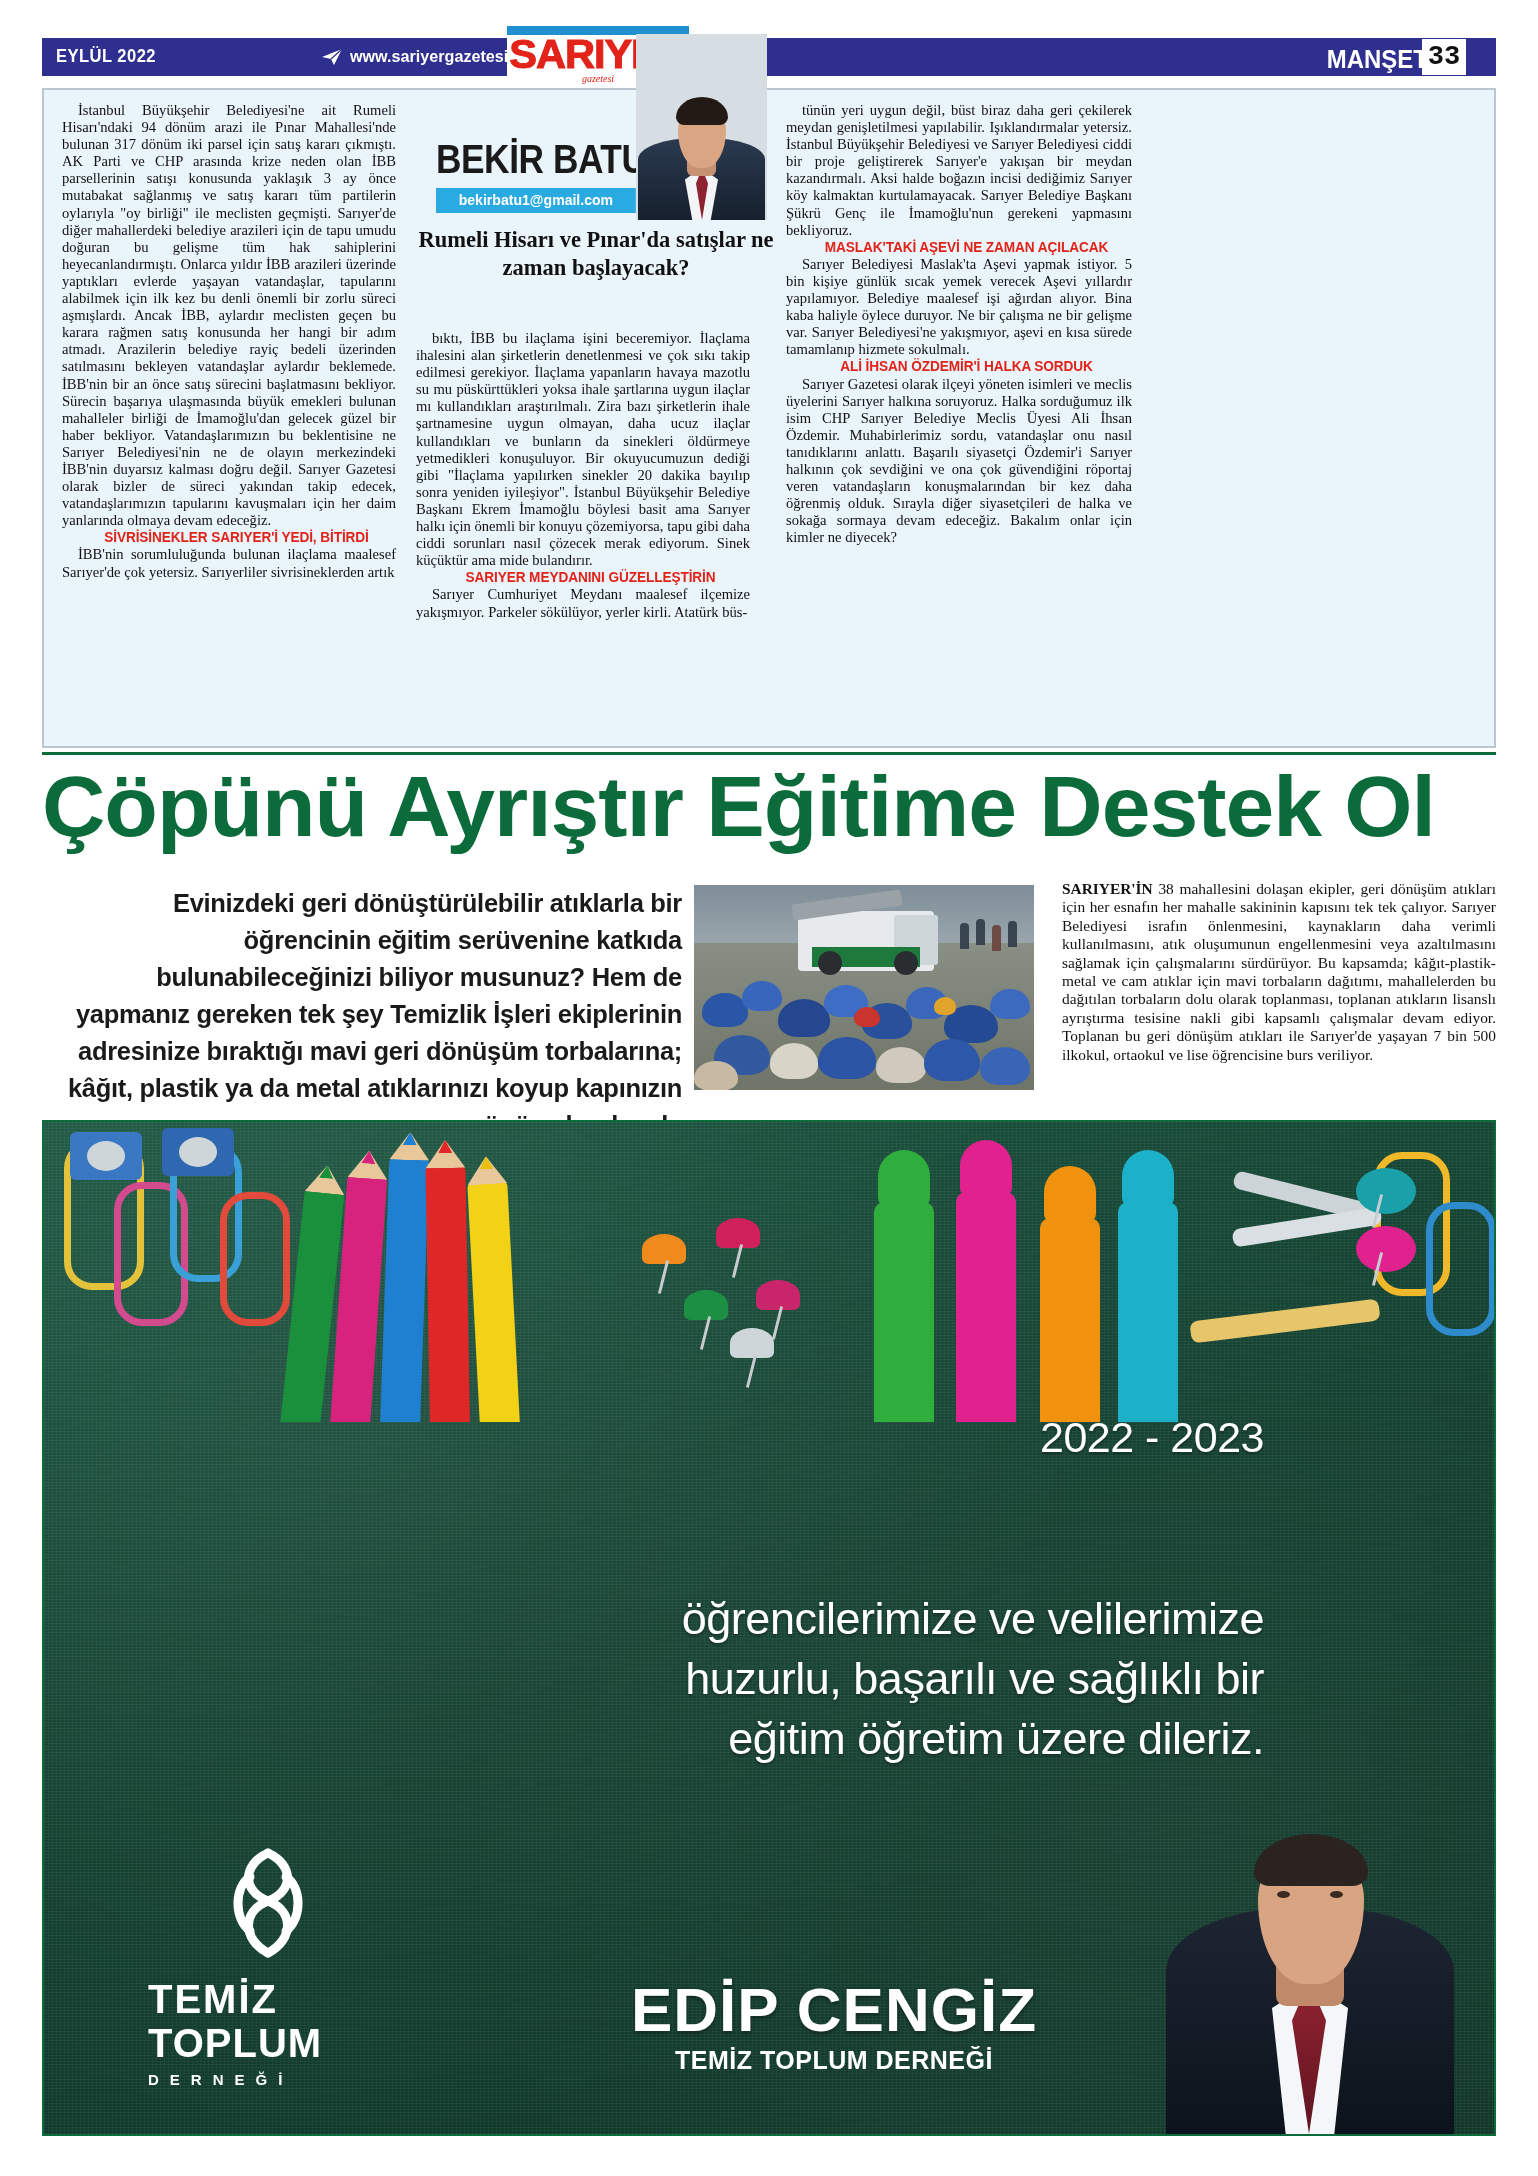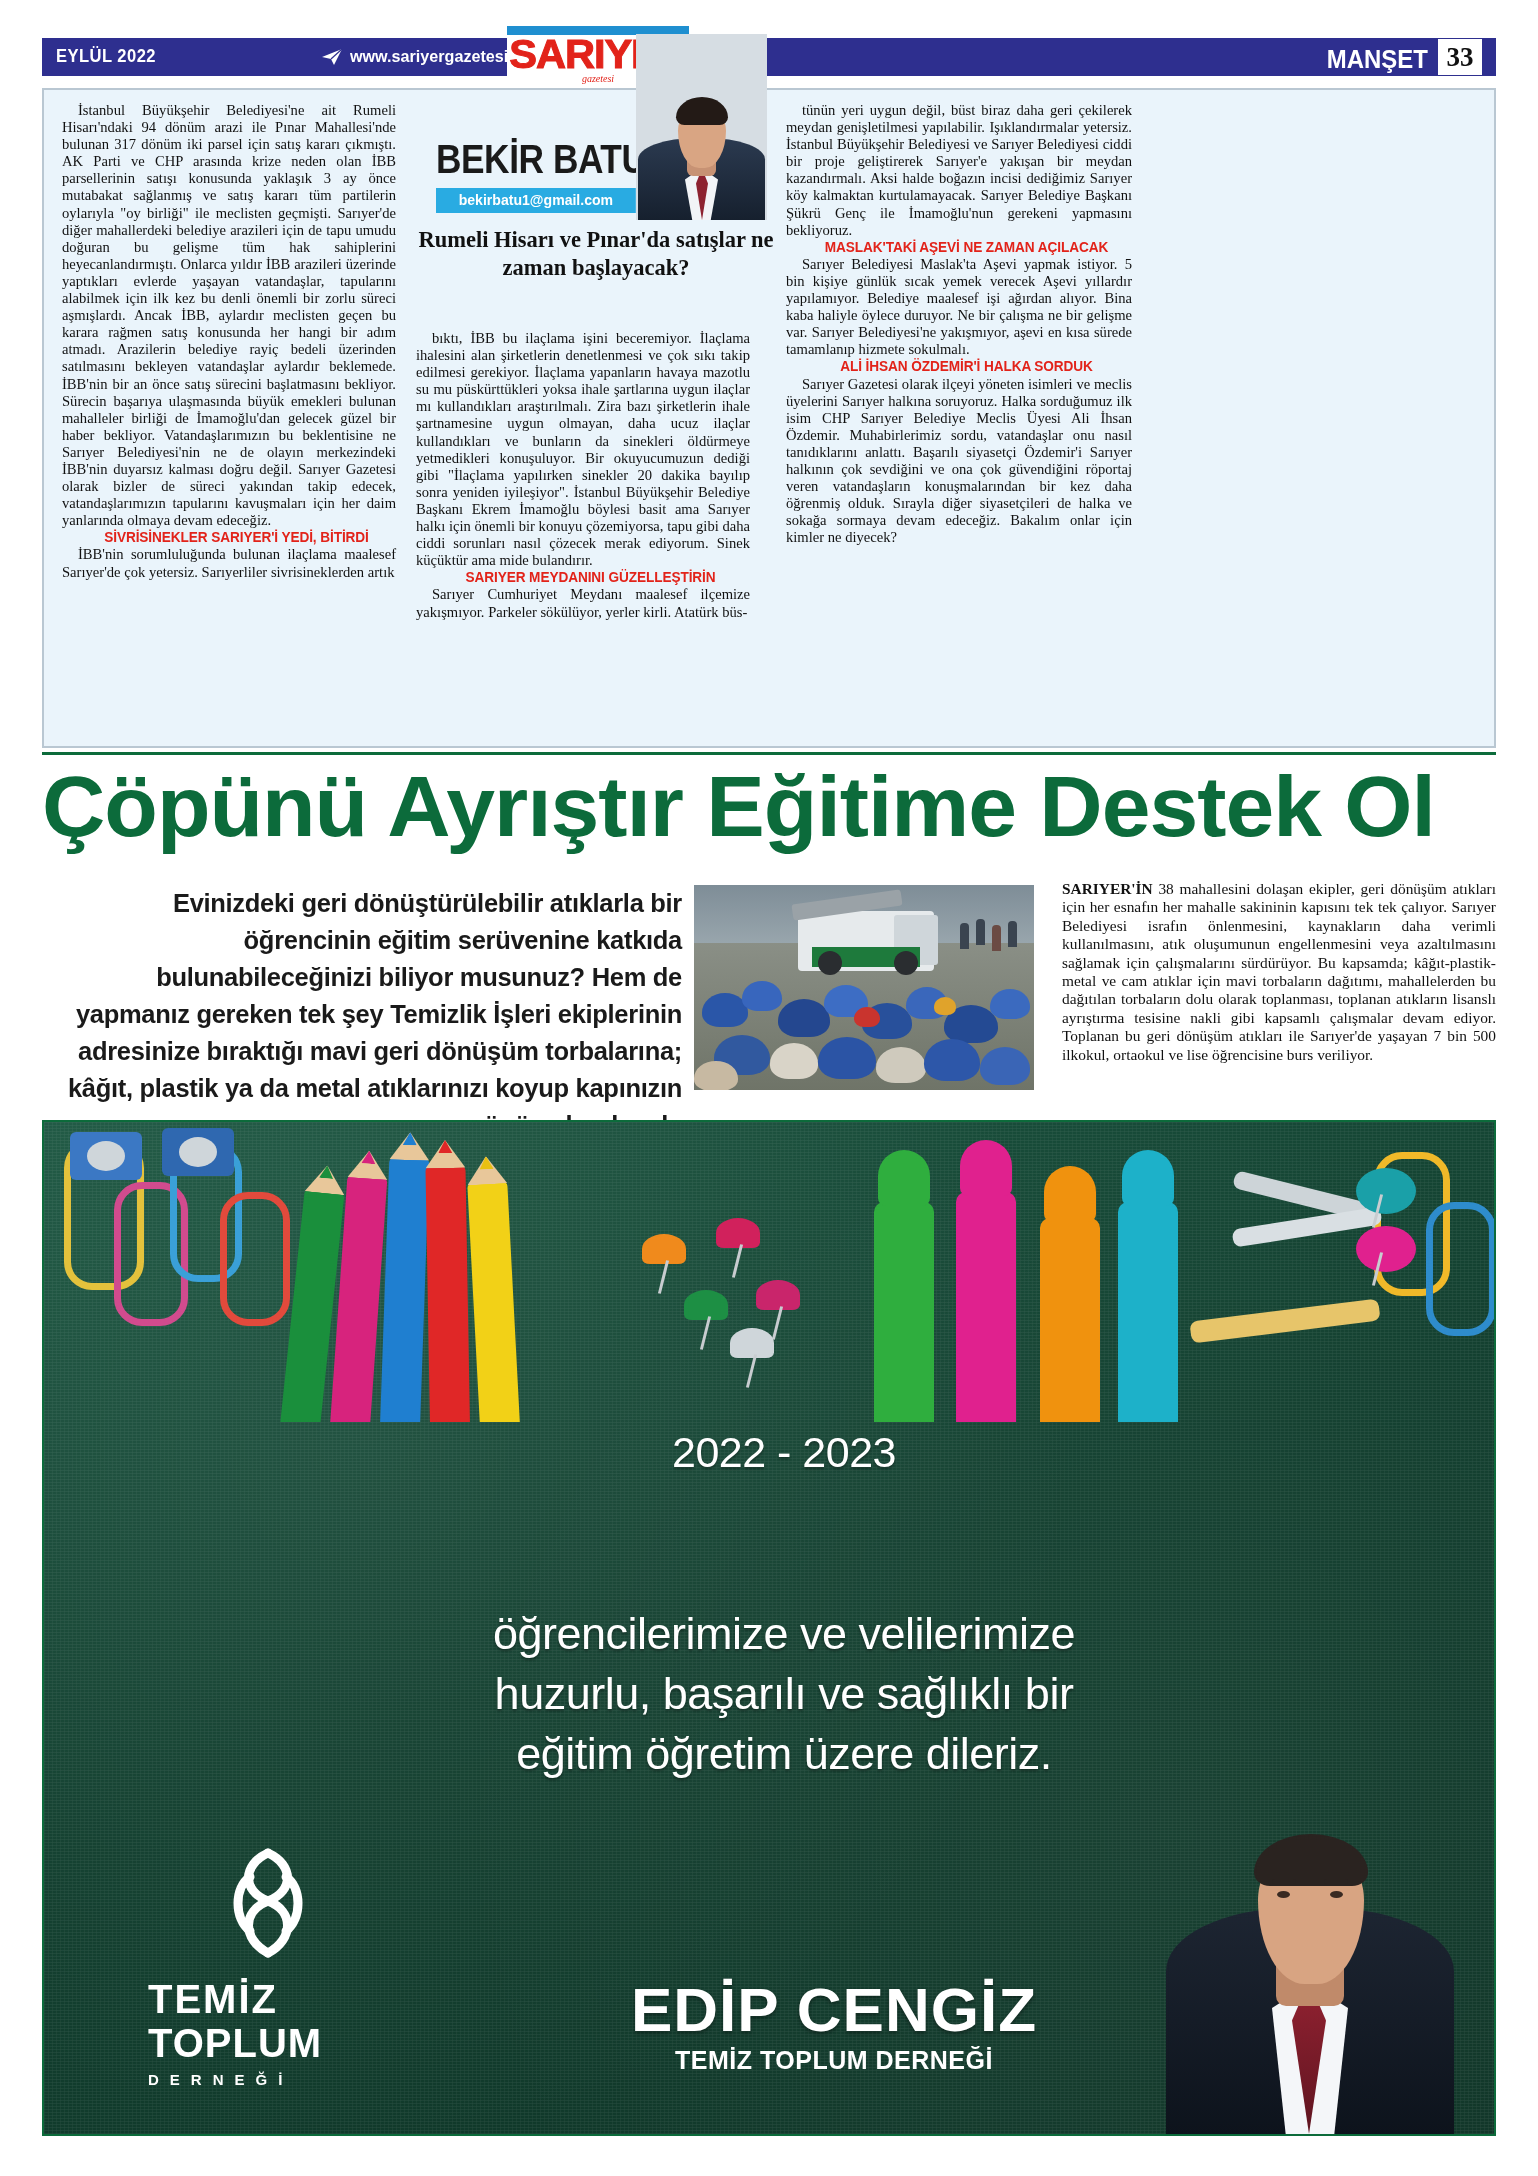"33" .mast-pageno { font-family: Liberation Serif, serif -> Liberation Mono, monospace; right: 14px -> 30px }
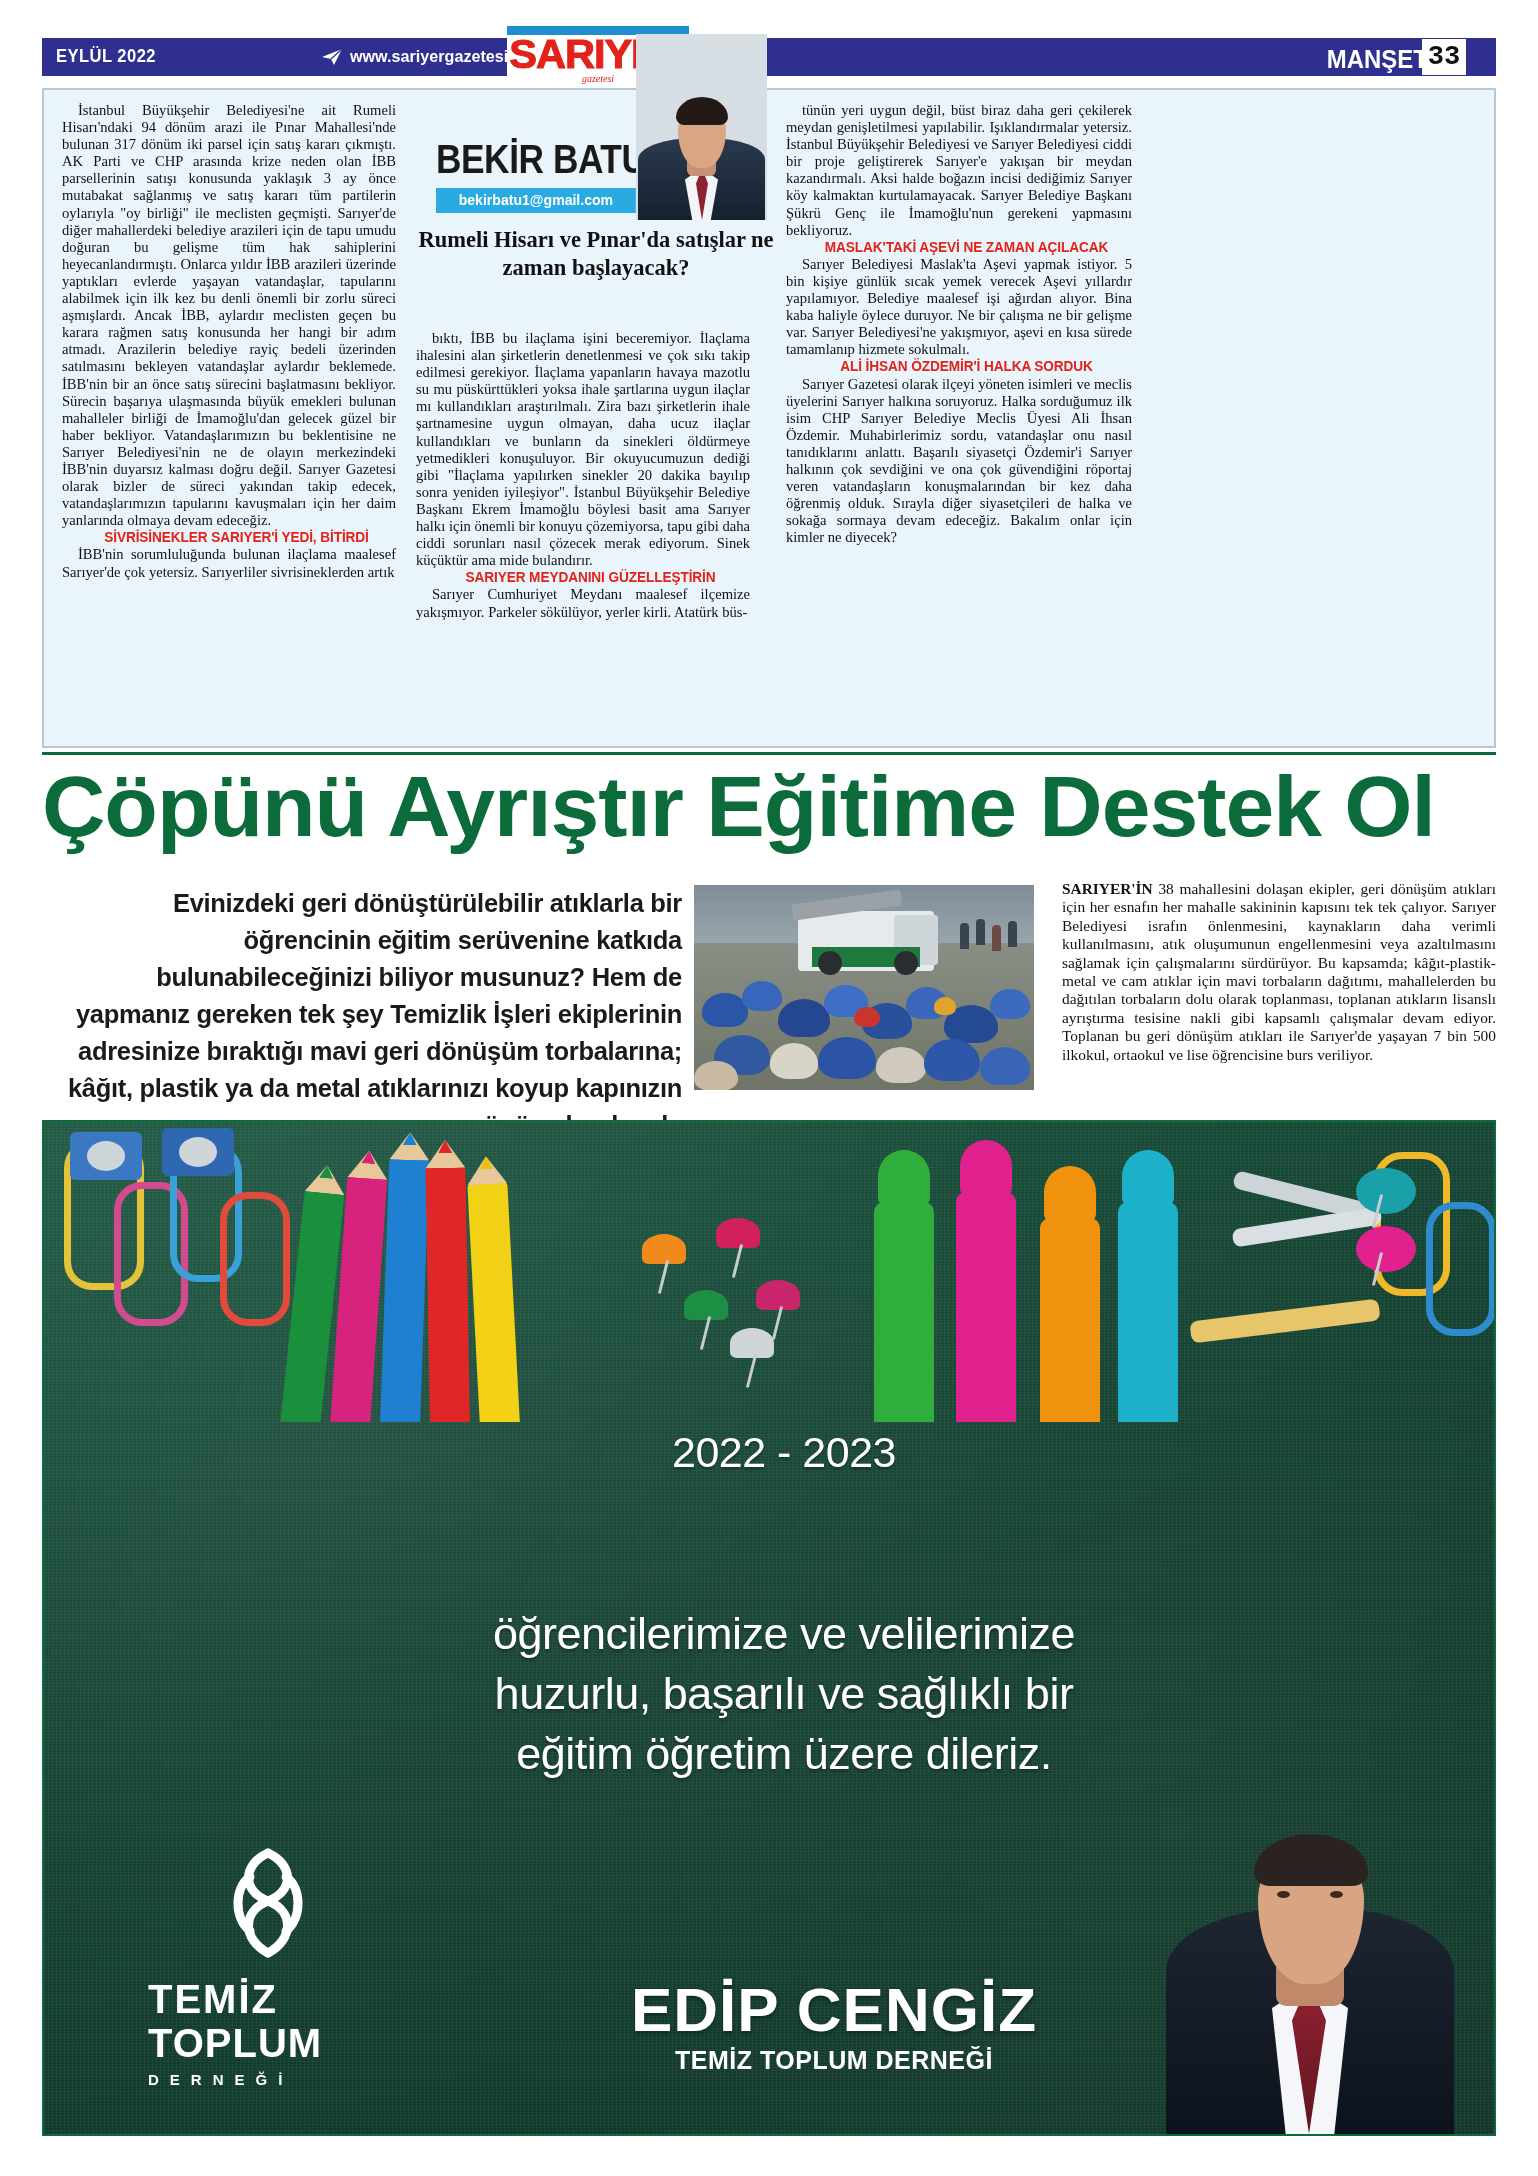"2022 - 2023" .ad-text { text-align: center -> right; top: 300px -> 285px }
